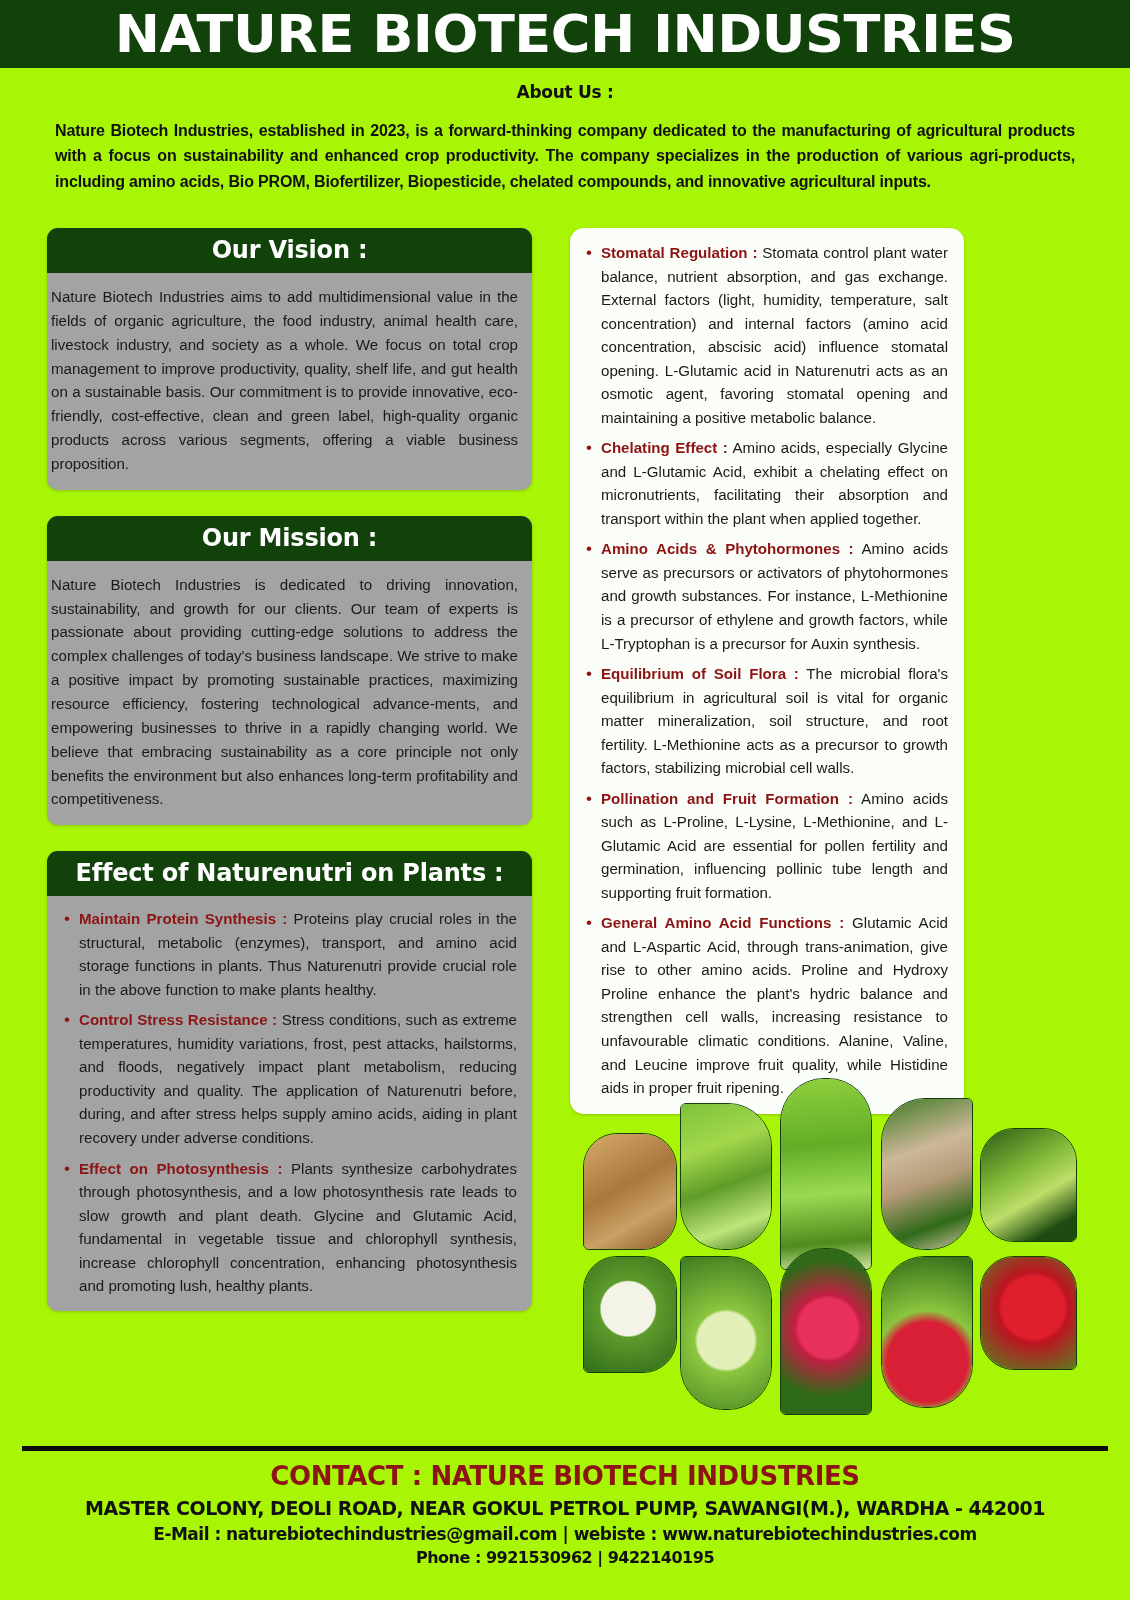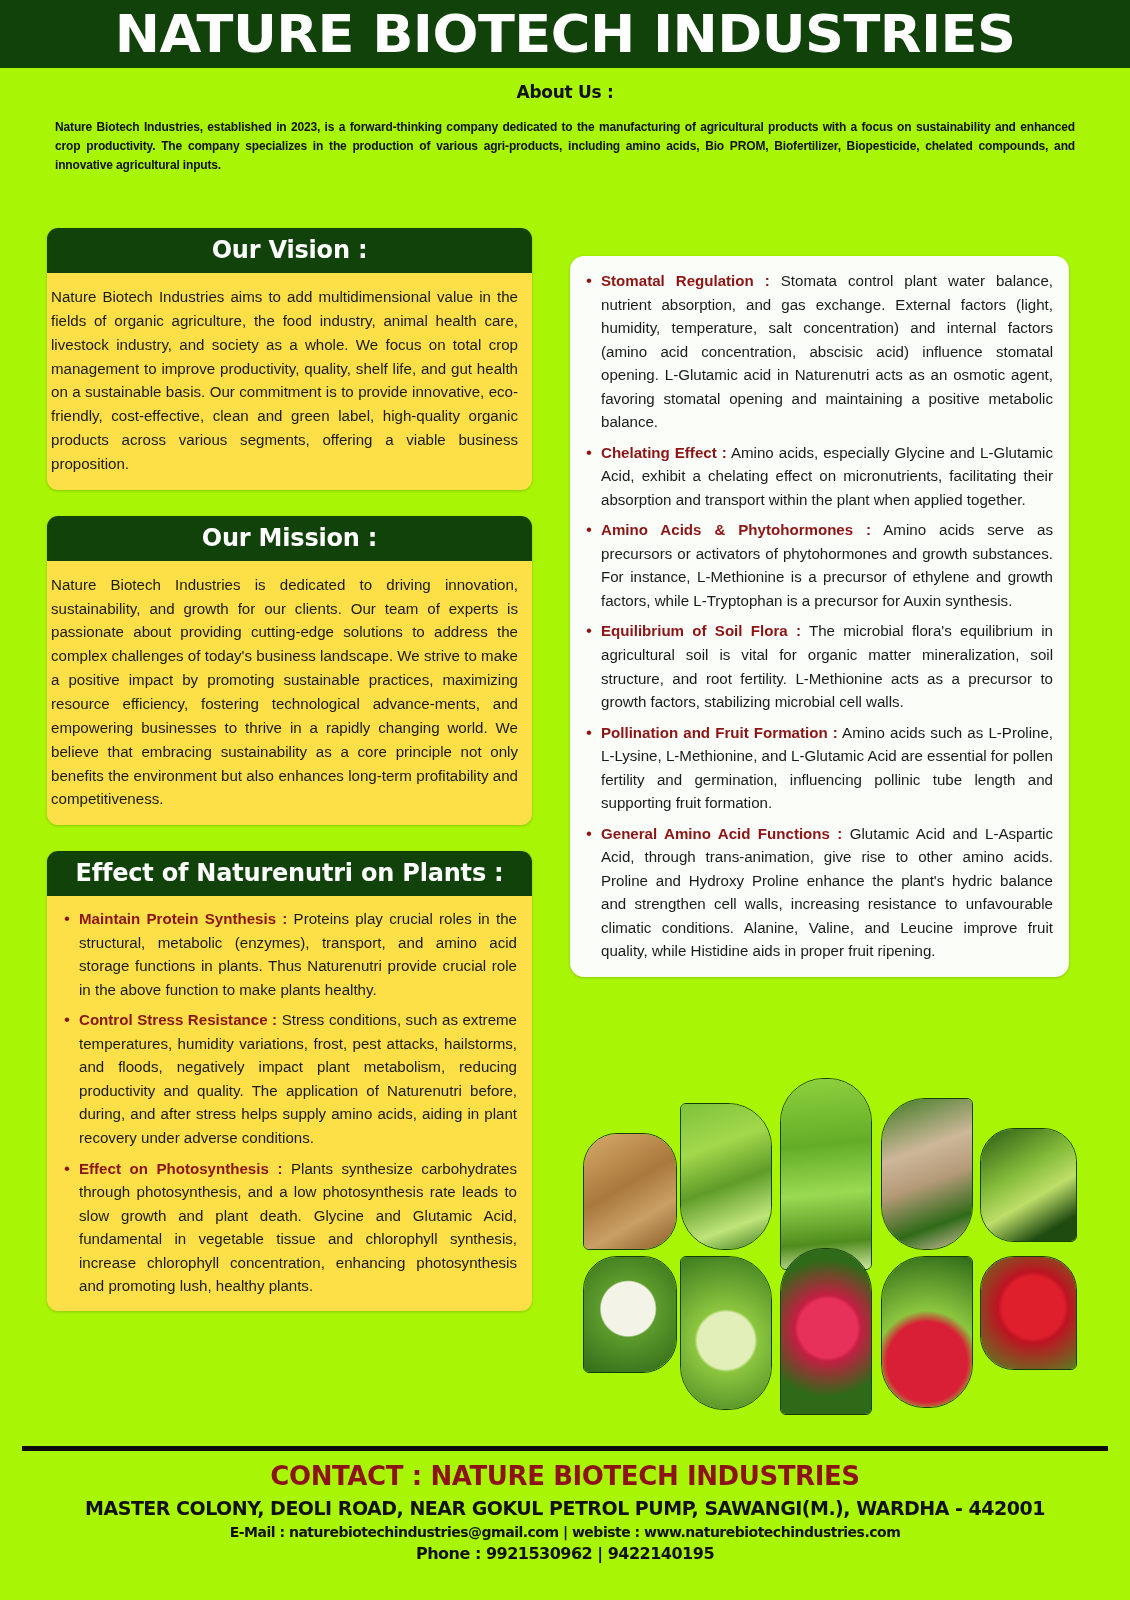"Nature Biotech Industries, established" .about-body { font-size: 12px -> 16px }
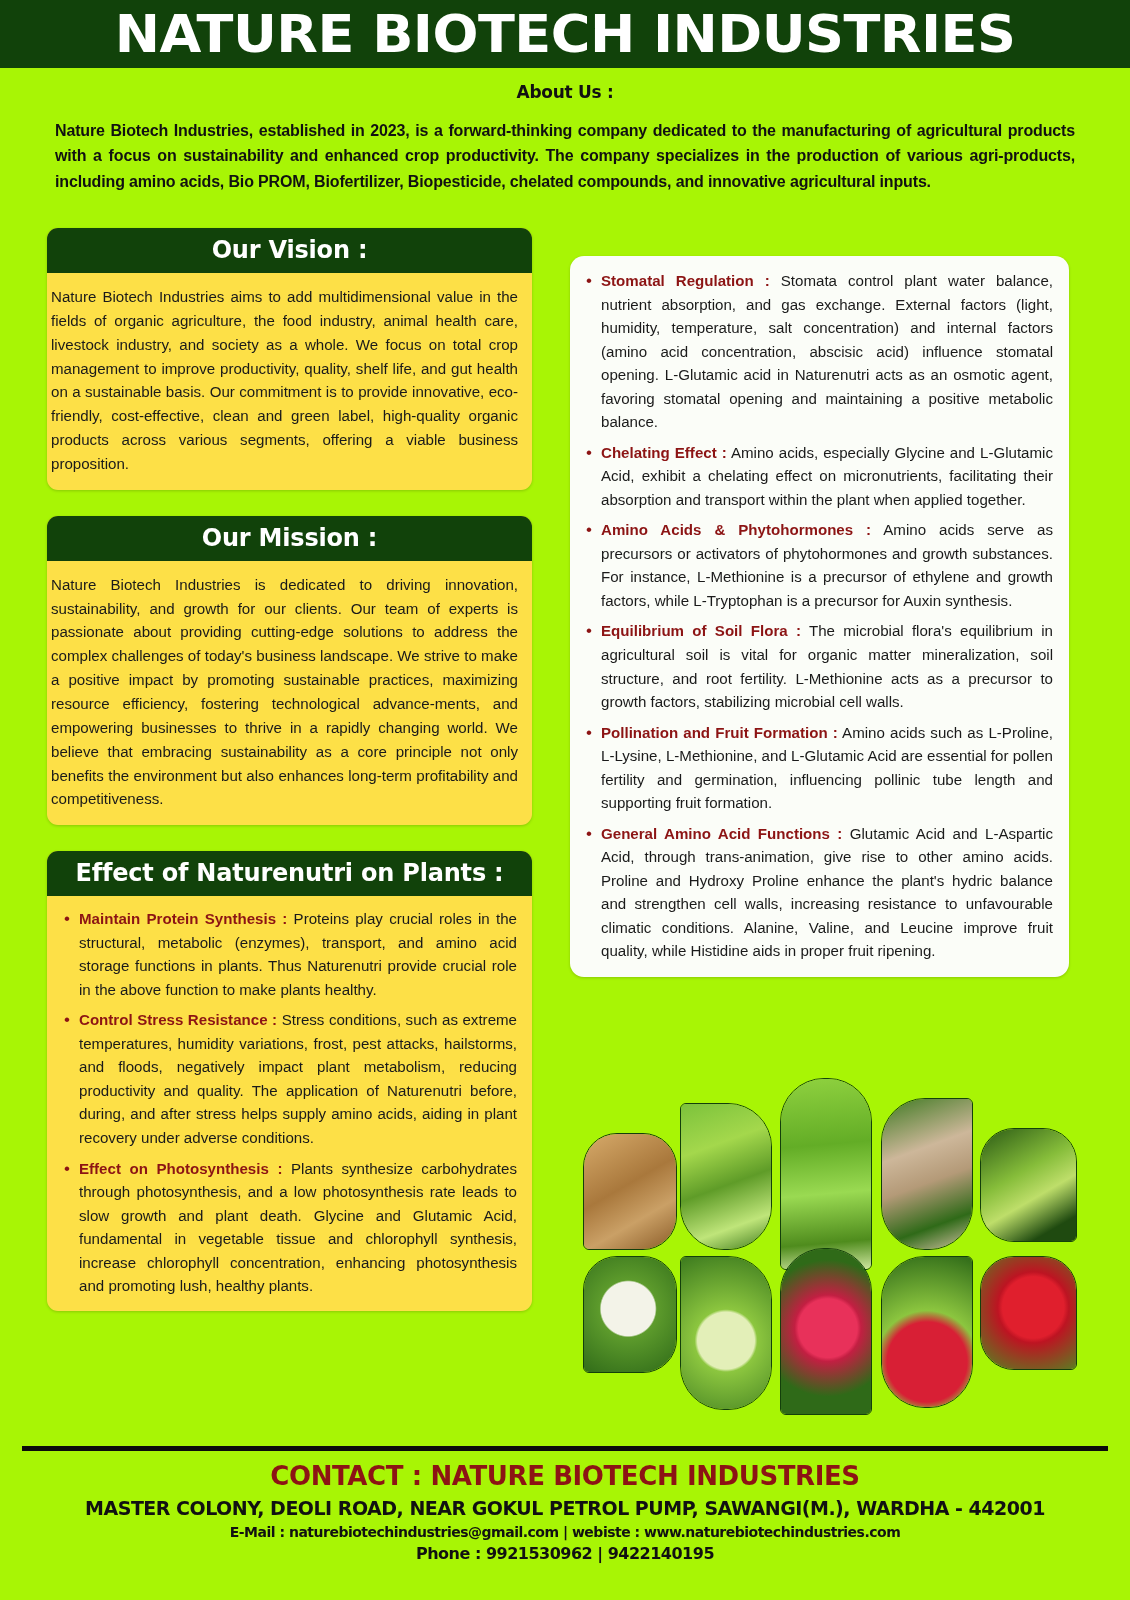"Our Vision :" .card { background: #fde047 -> #a3a3a3 }
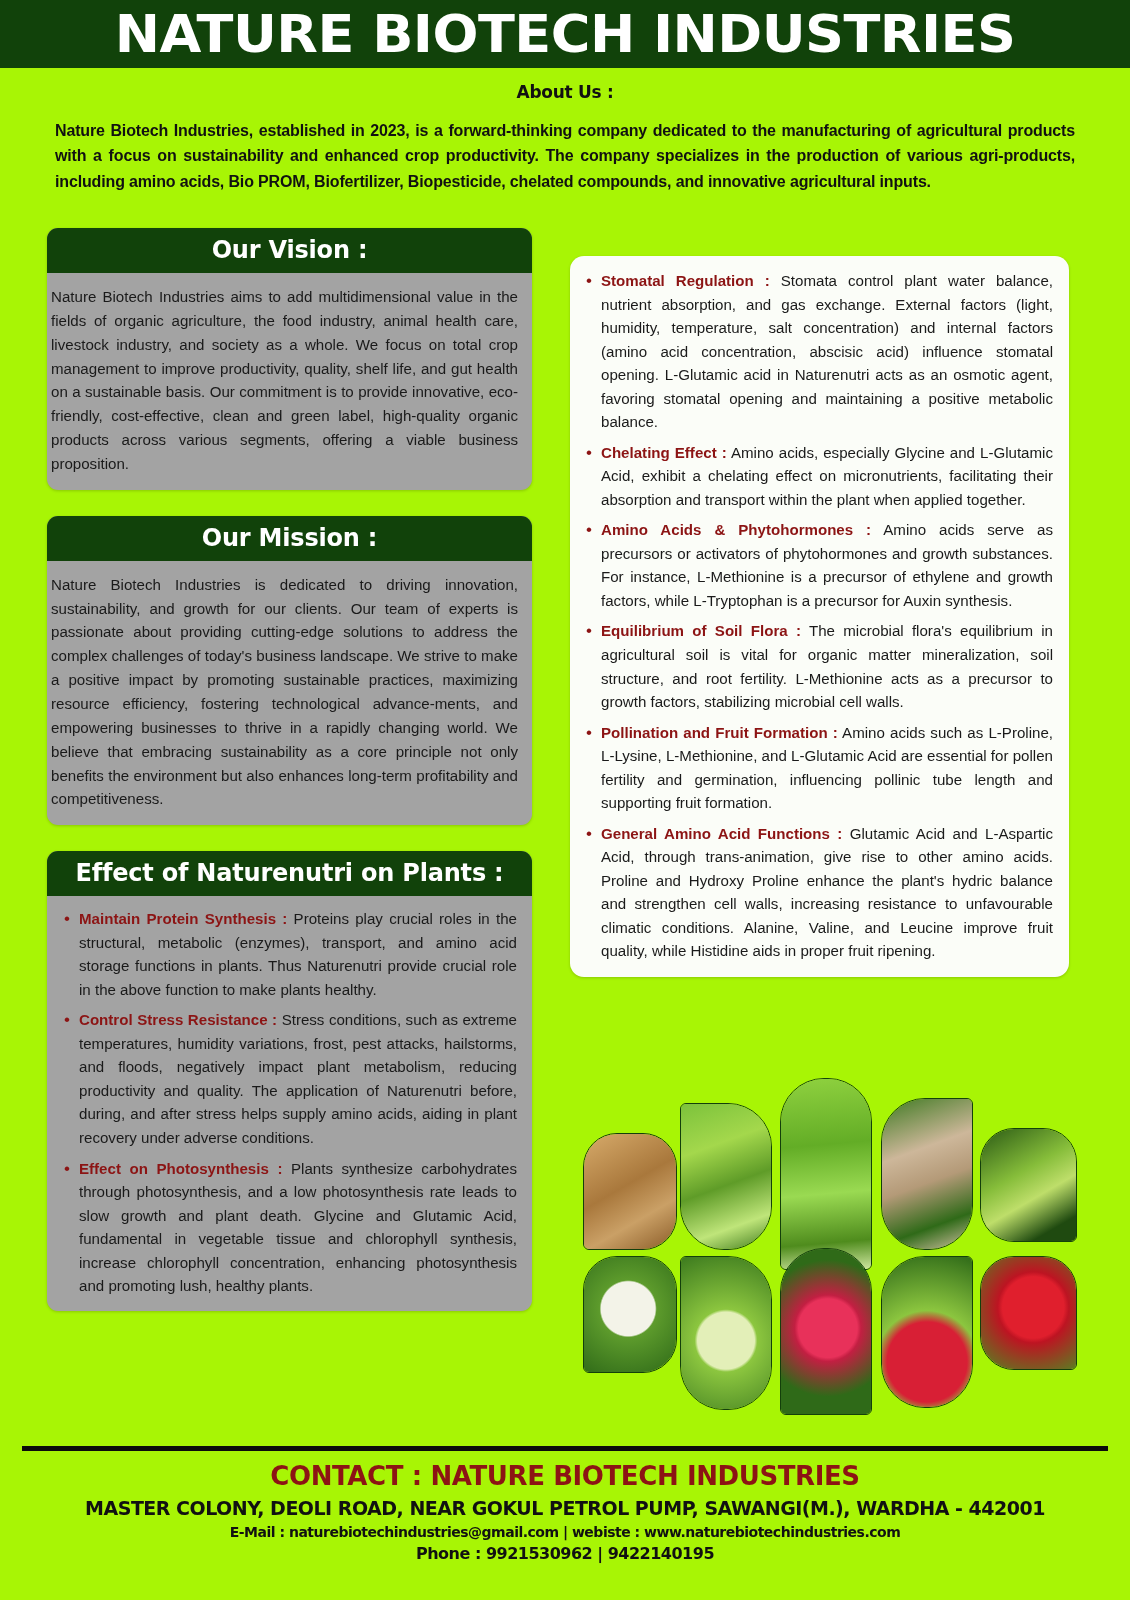"Stomatal Regulation : Stomata control" .col-right { margin-top: 28px -> none; width: 499px -> 394px }
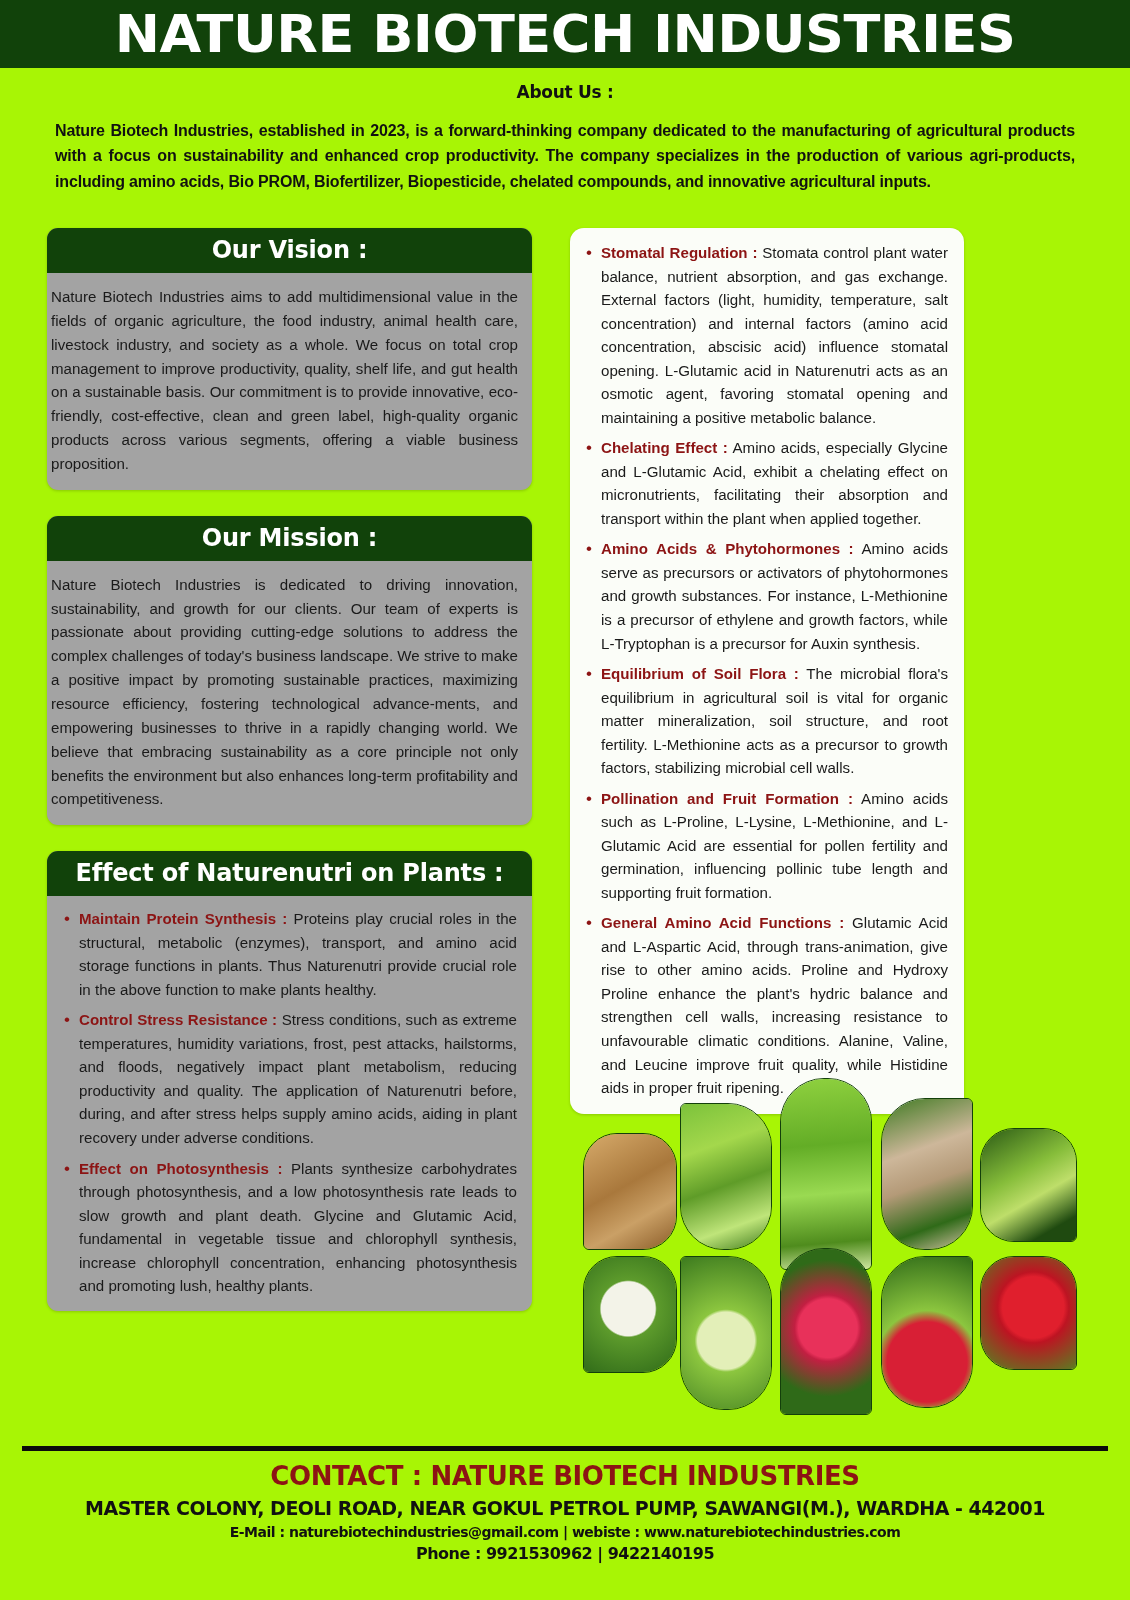"E-Mail :" .footer .mail { font-size: 14px -> 17px }
